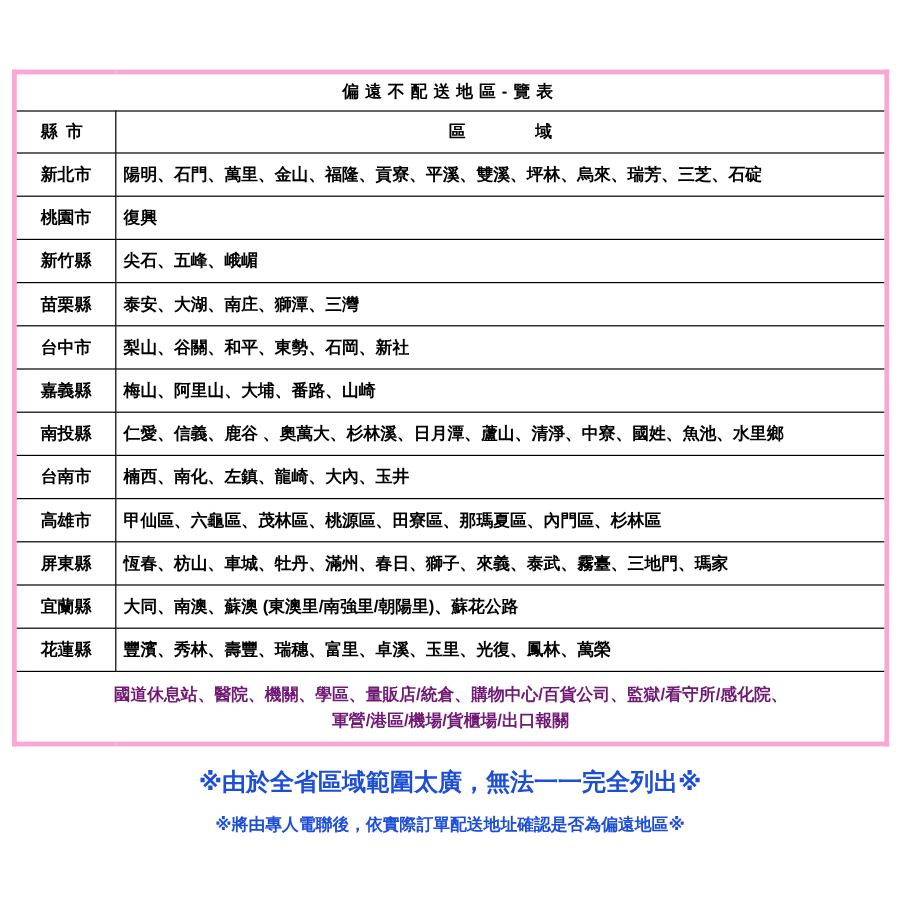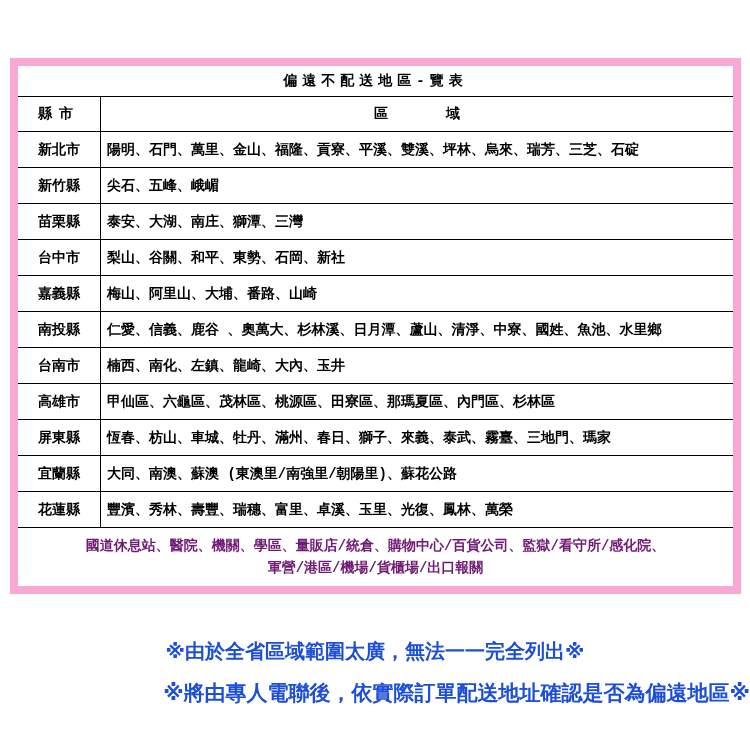"偏遠不配送地區-覽表" table.nodelivery { border: 8px solid #f9a8d4 -> 4px solid #f9a8d4; font-family: Liberation Mono, monospace -> Liberation Sans, sans-serif }
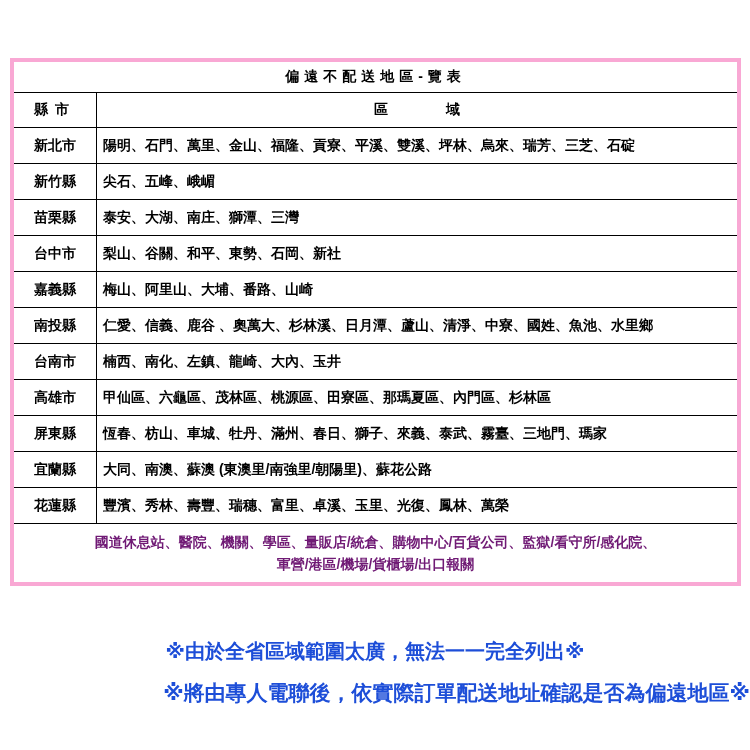"桃園市" tr { html: none -> <tr> <td>桃園市</td> <td>復興</td> </tr> }
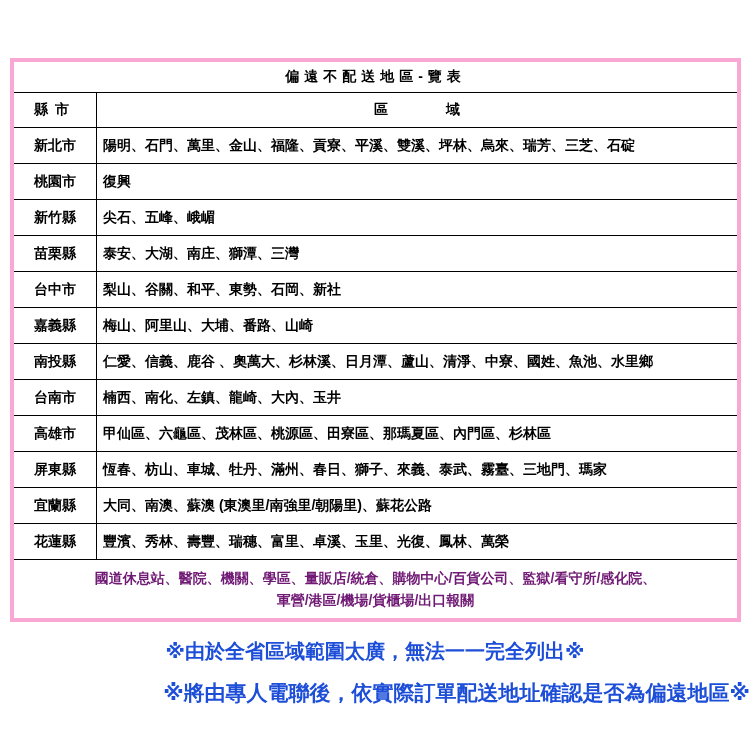"※將由專人電聯後，依實際訂單配送地址確認是否為偏遠地區※" .footer-note.n2 { font-size: 21px -> 14px; text-align: right -> none }
